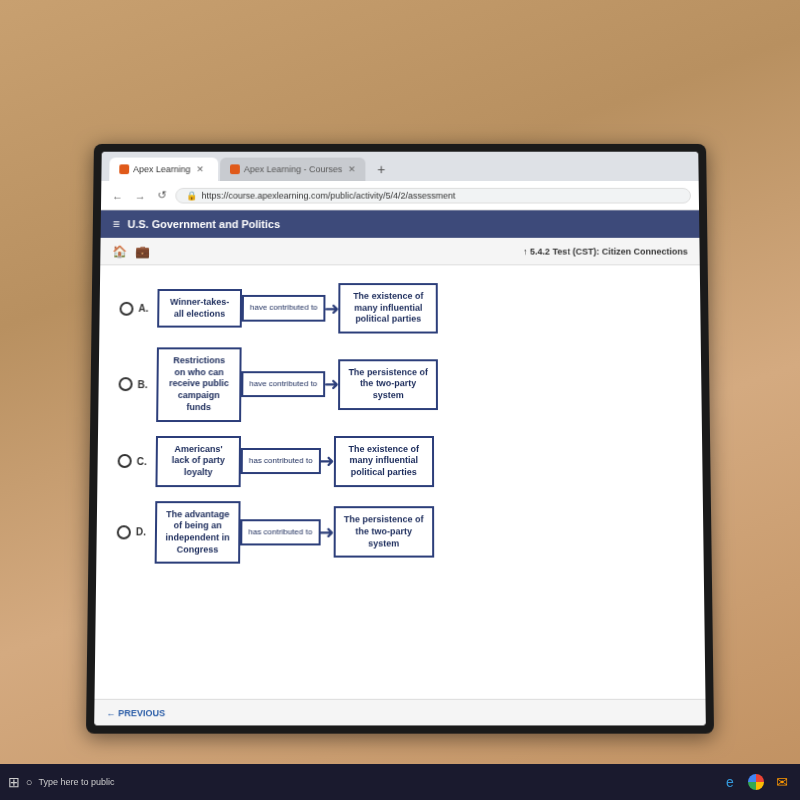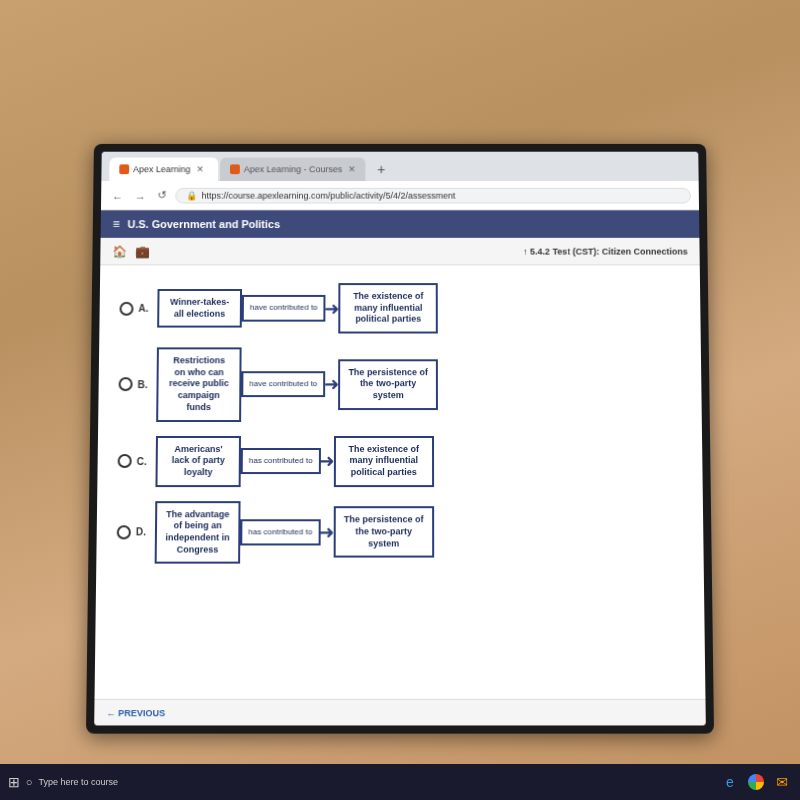"Type here to course" span { text: course -> public }
